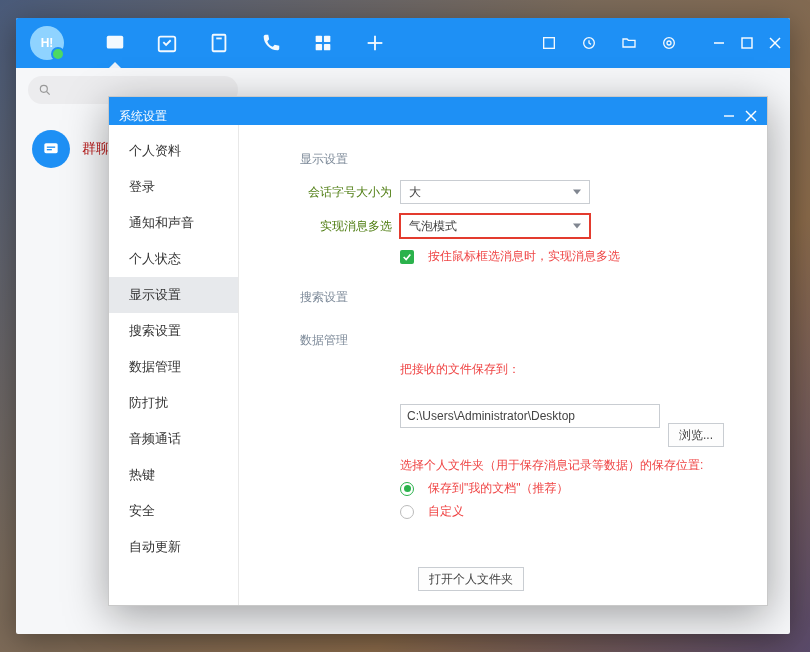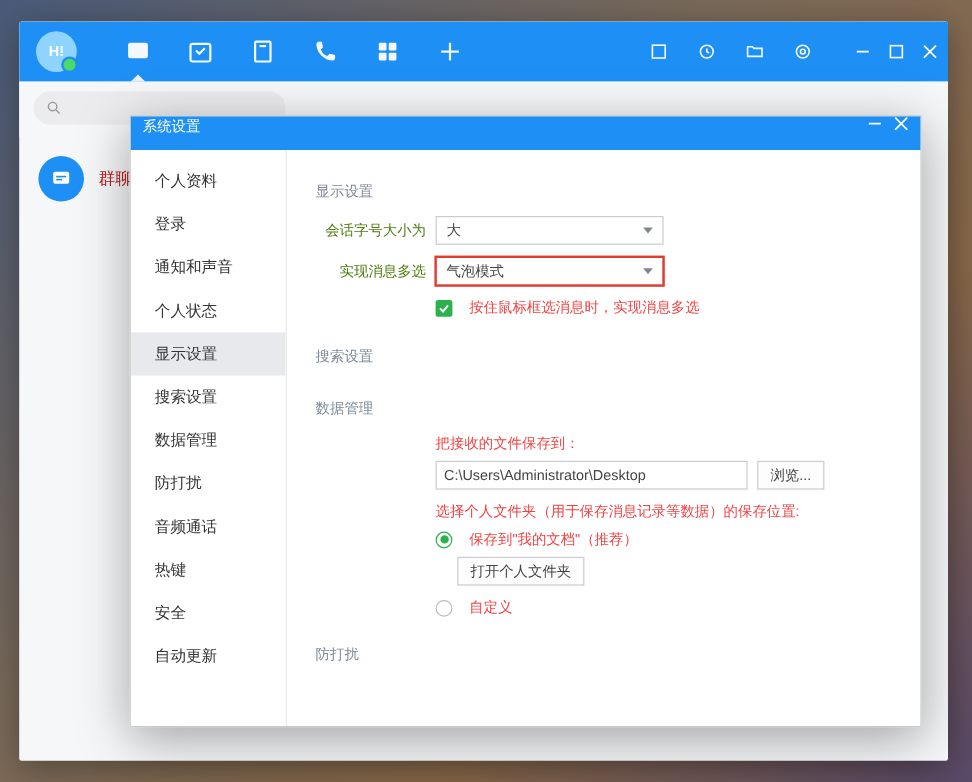"系统设置" .sw-title { align-items: flex-start -> flex-end }
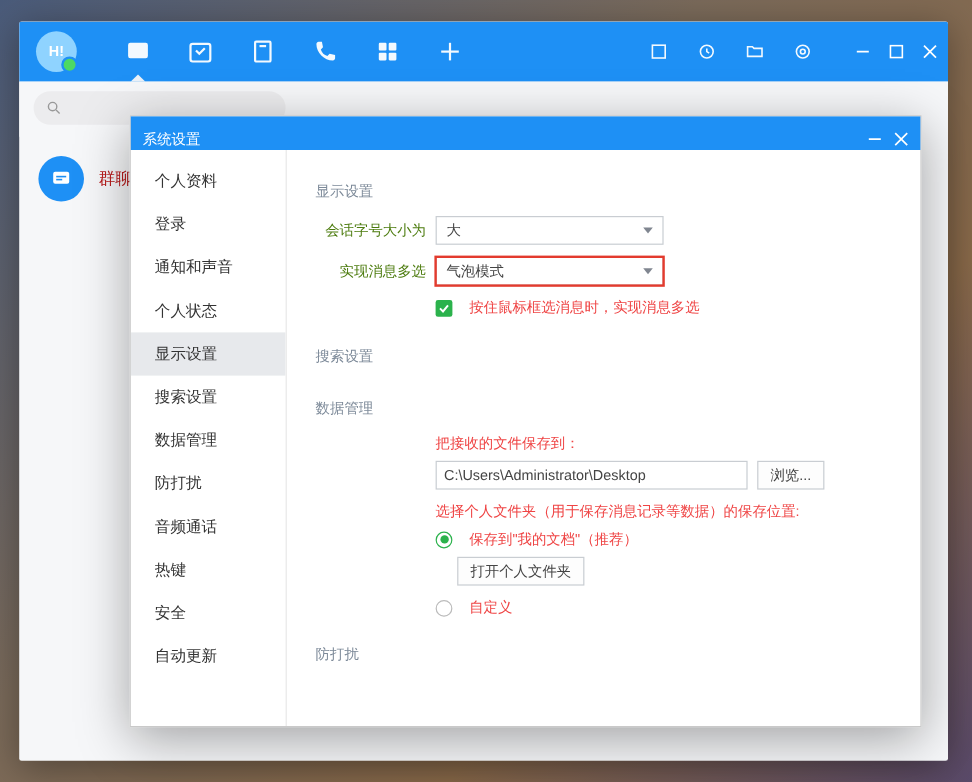"个人资料" .sw-body { gap: none -> 37px }
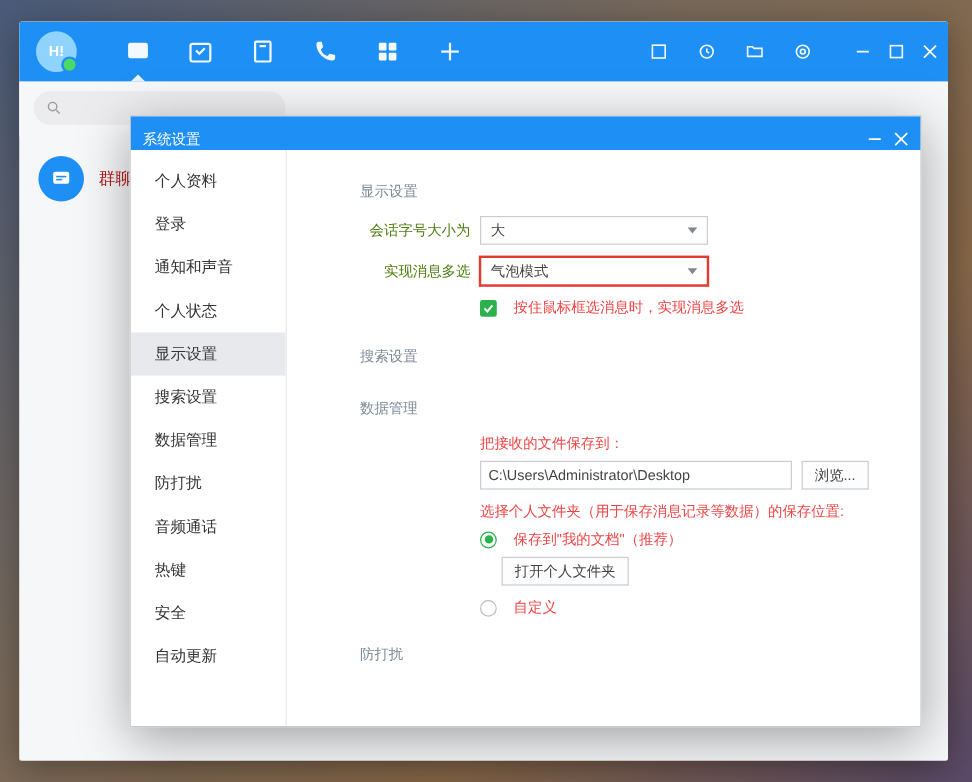"浏览..." .btn { margin-top: none -> 39px }
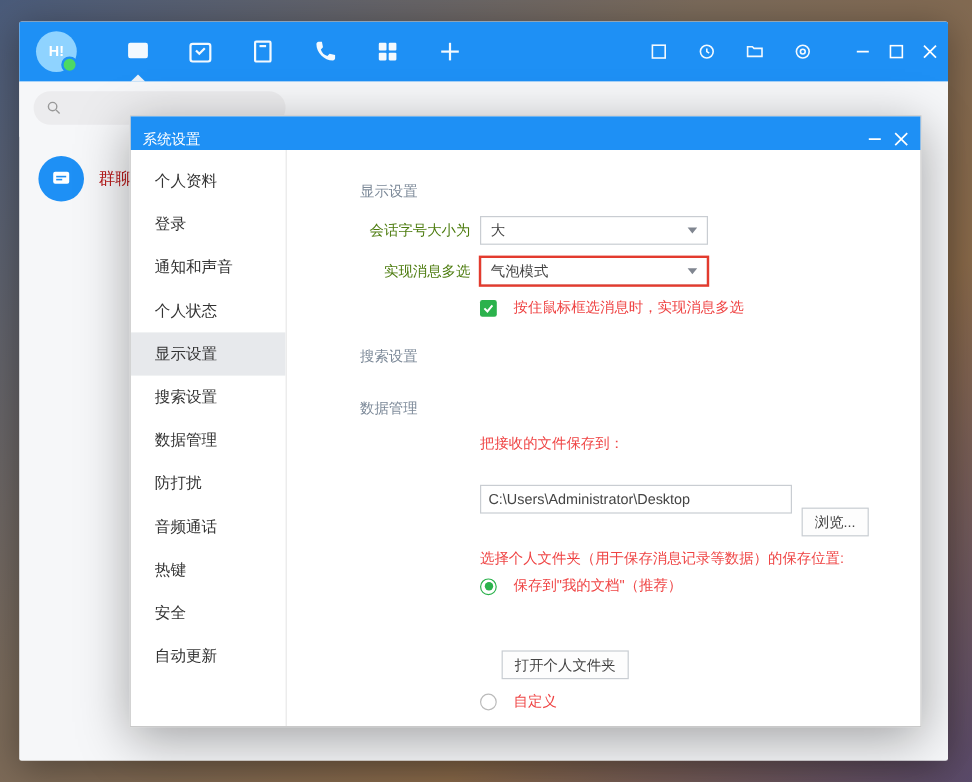"打开个人文件夹" div.row { order: before "自定义" -> after "自定义" }
